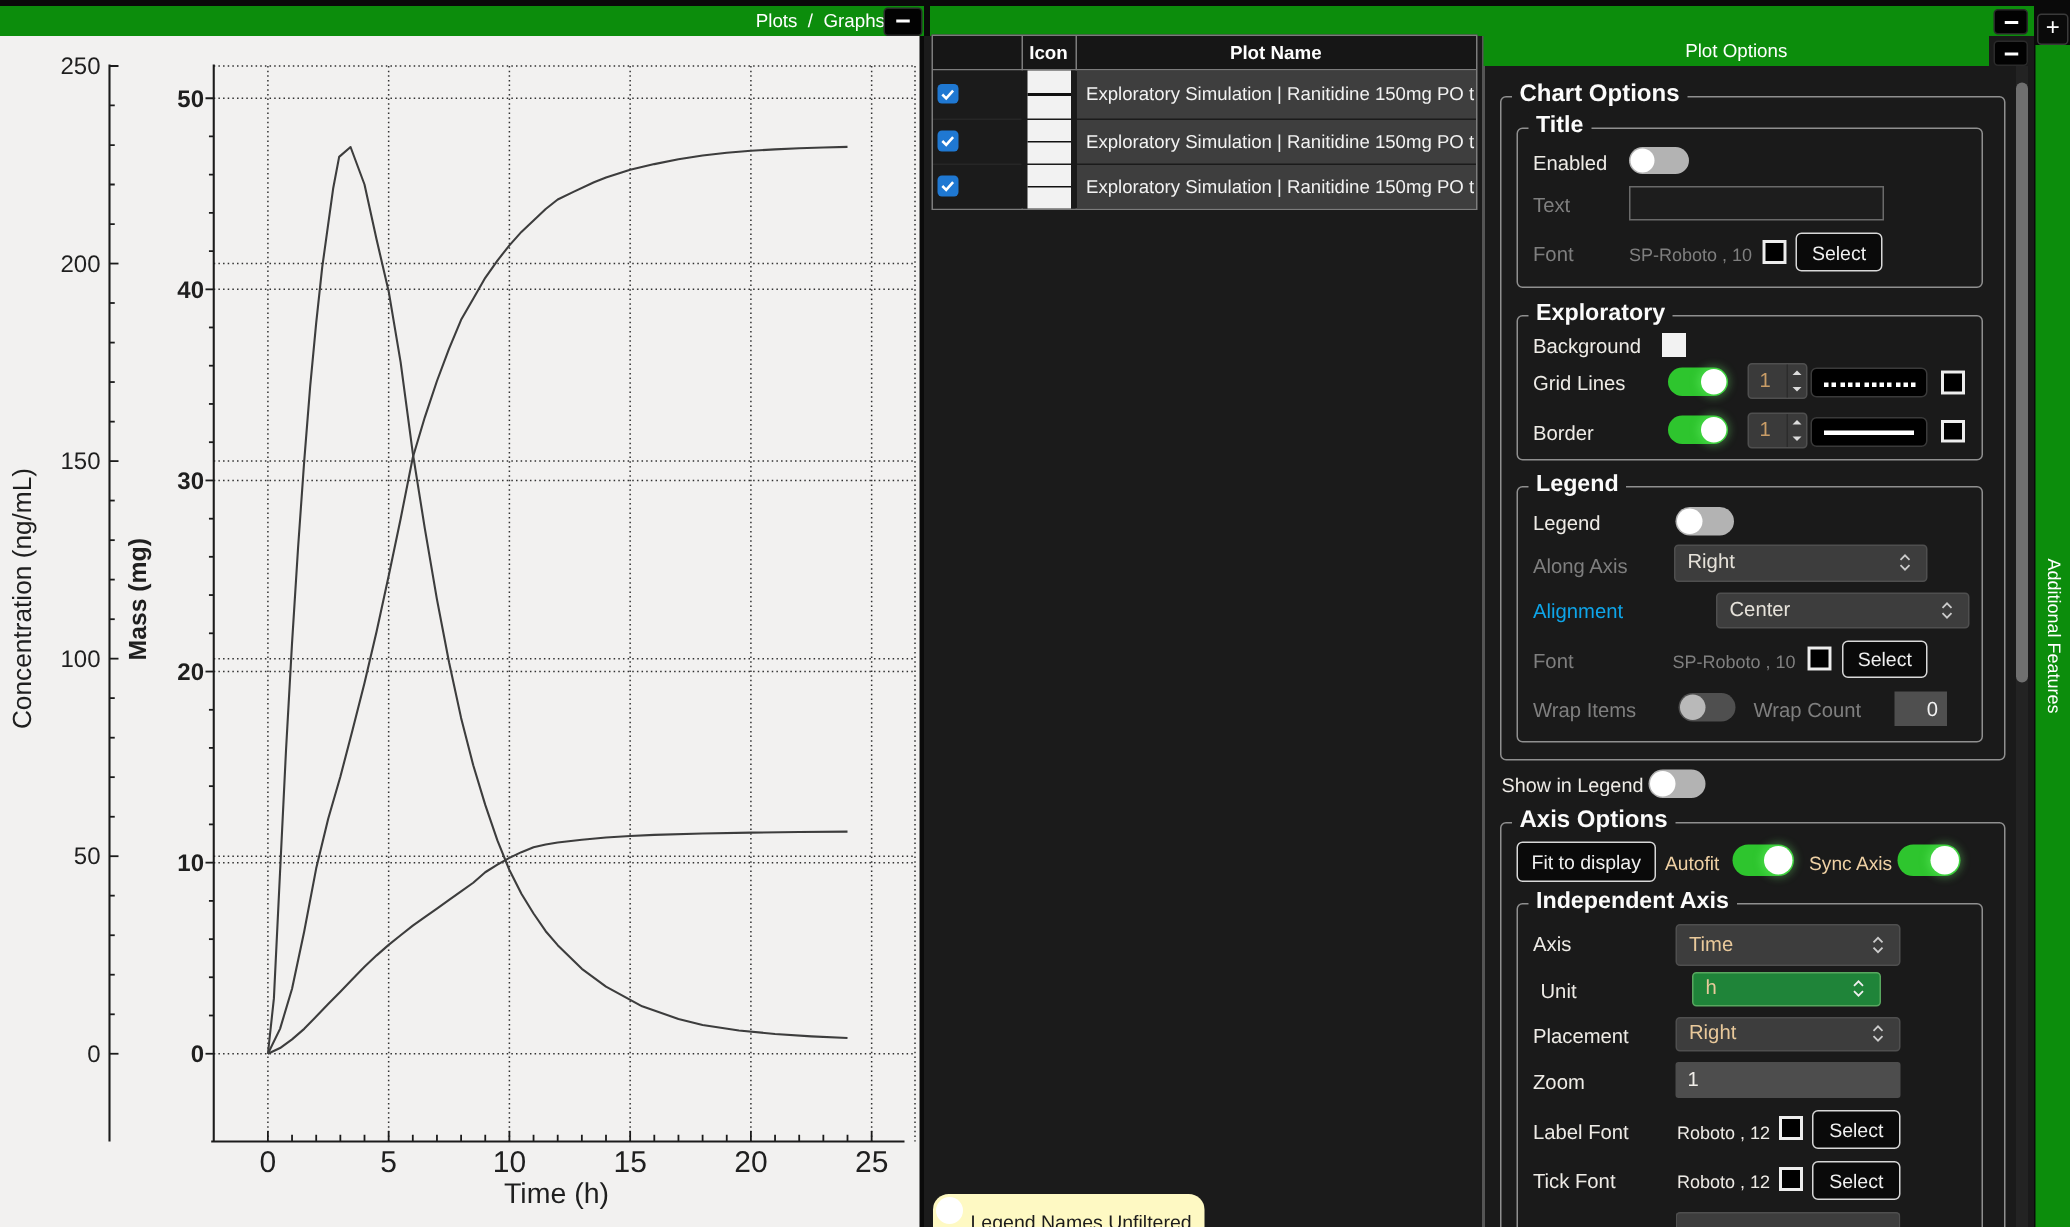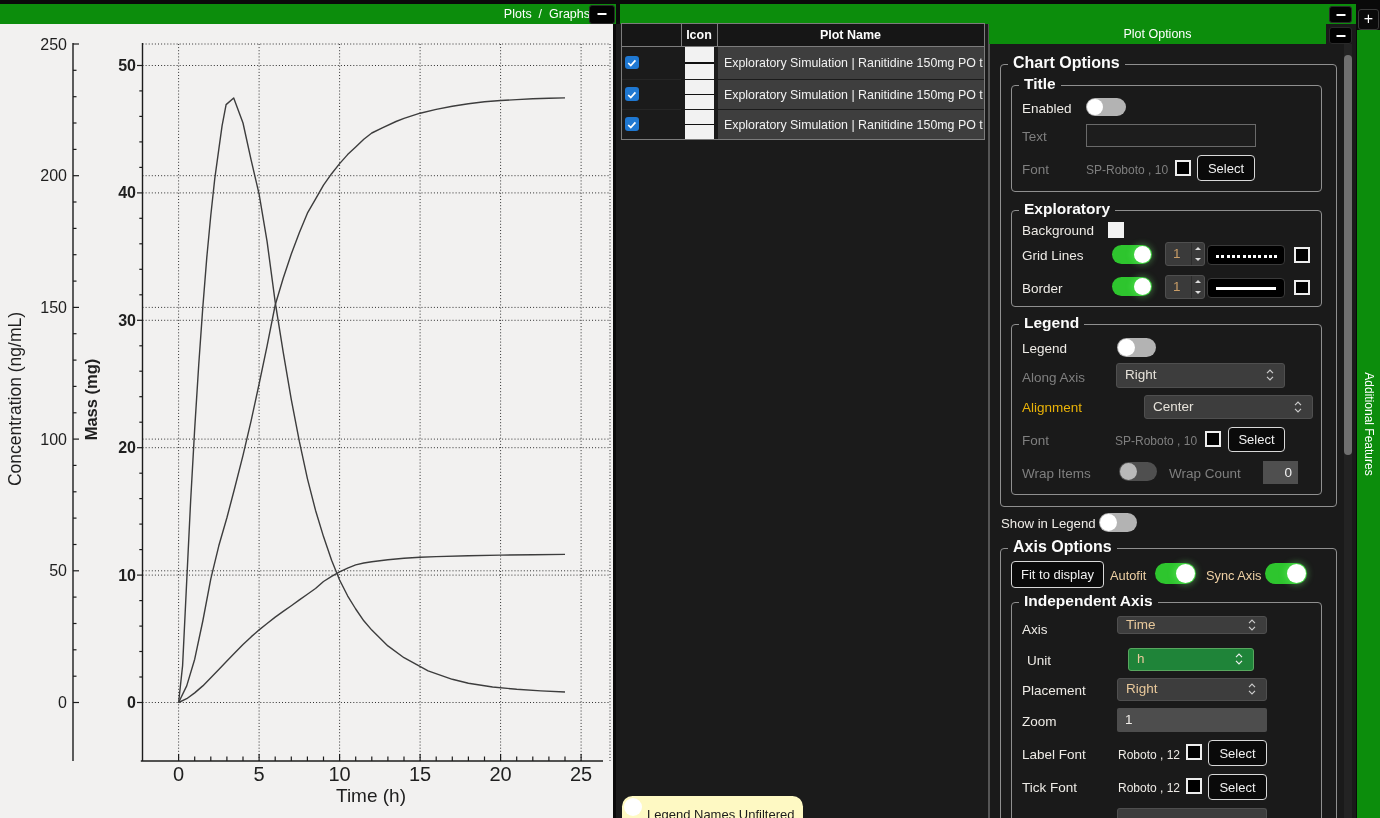"Alignment" div { color: #eab308 -> #0ea5e9 }
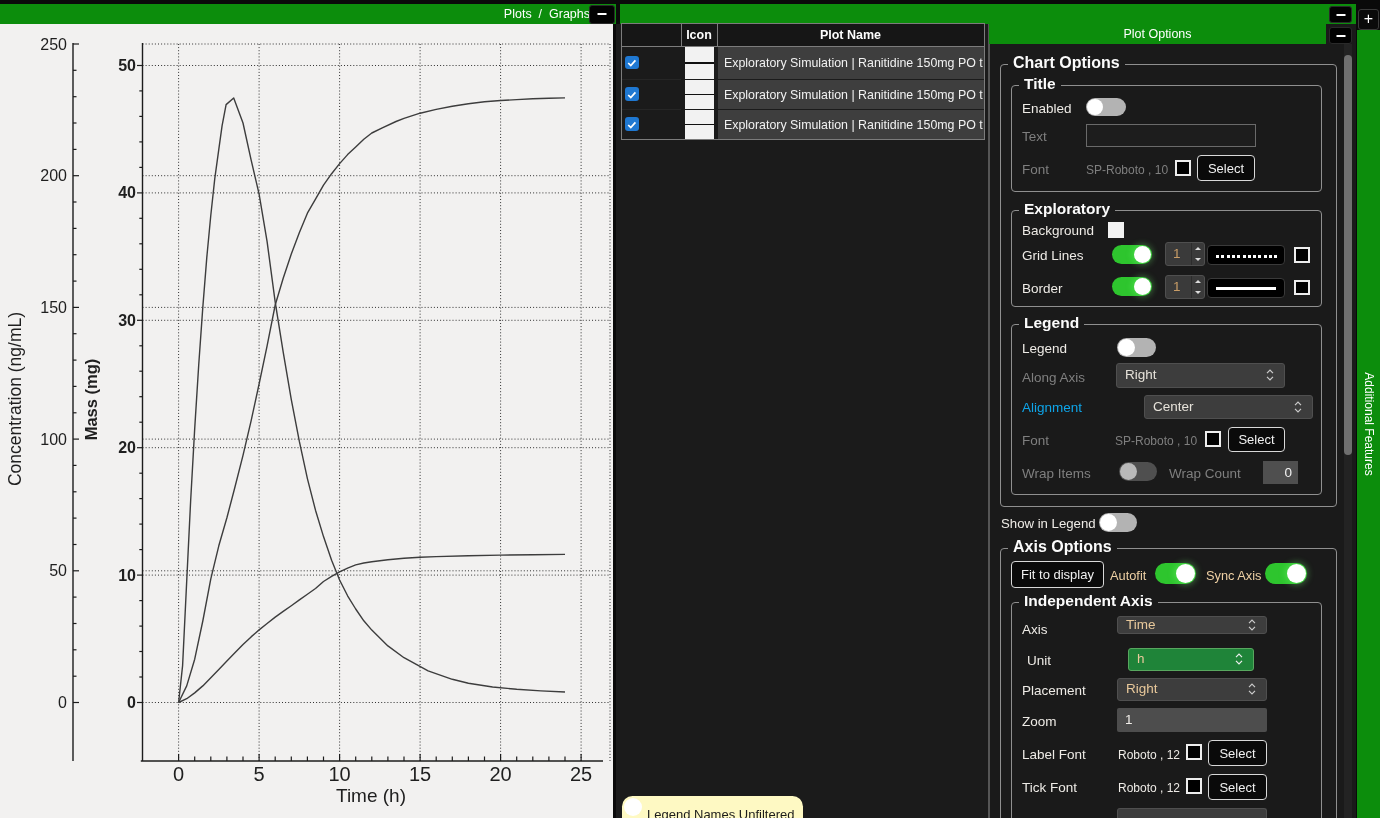"Time" div { height: 18px -> 28px }
